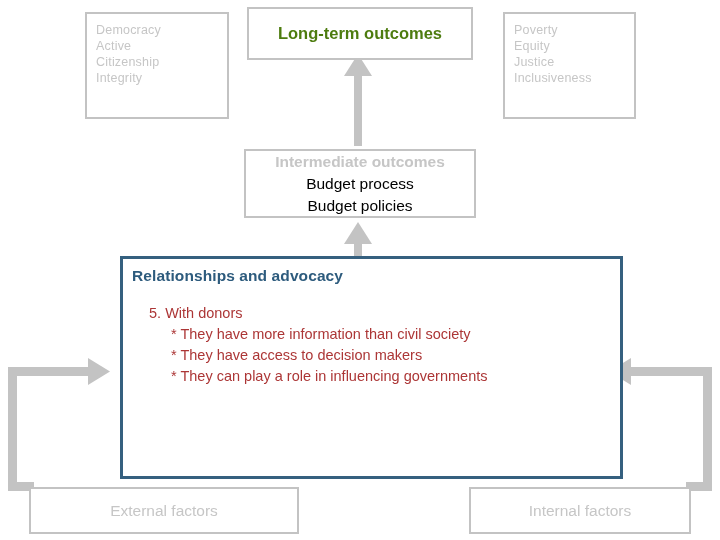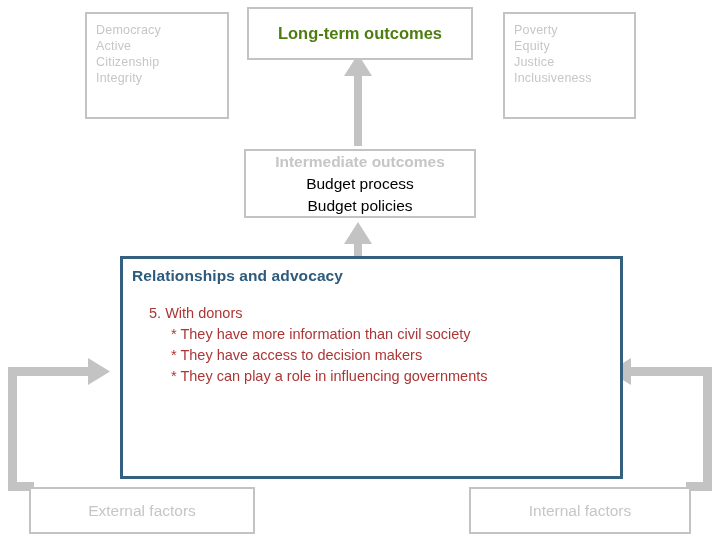"External factors" #box-external { width: 226px -> 270px }
